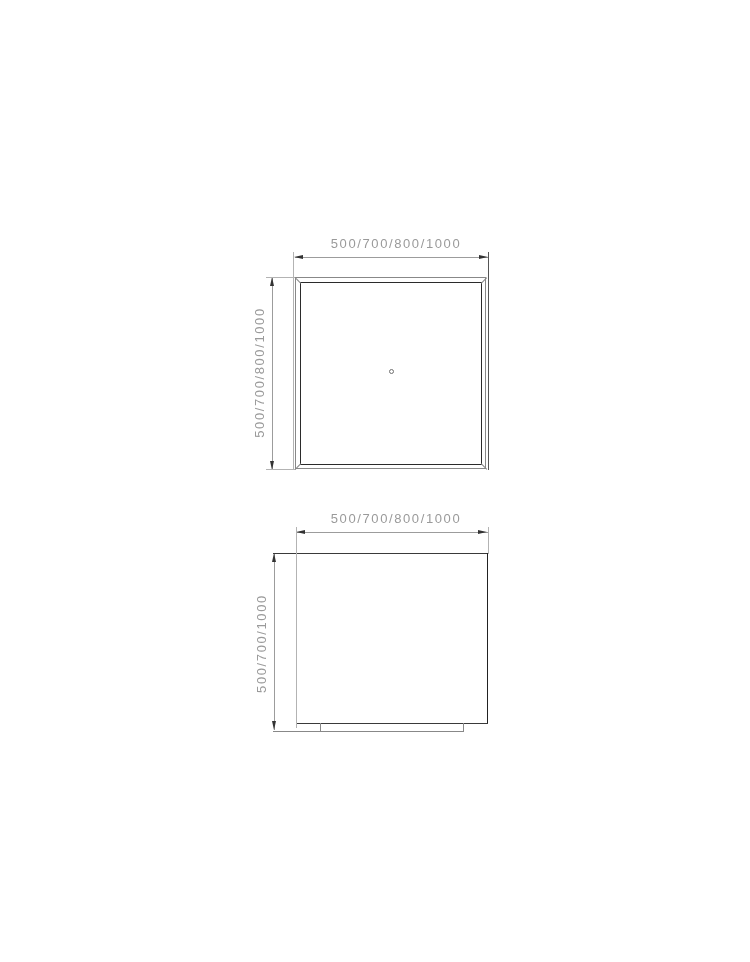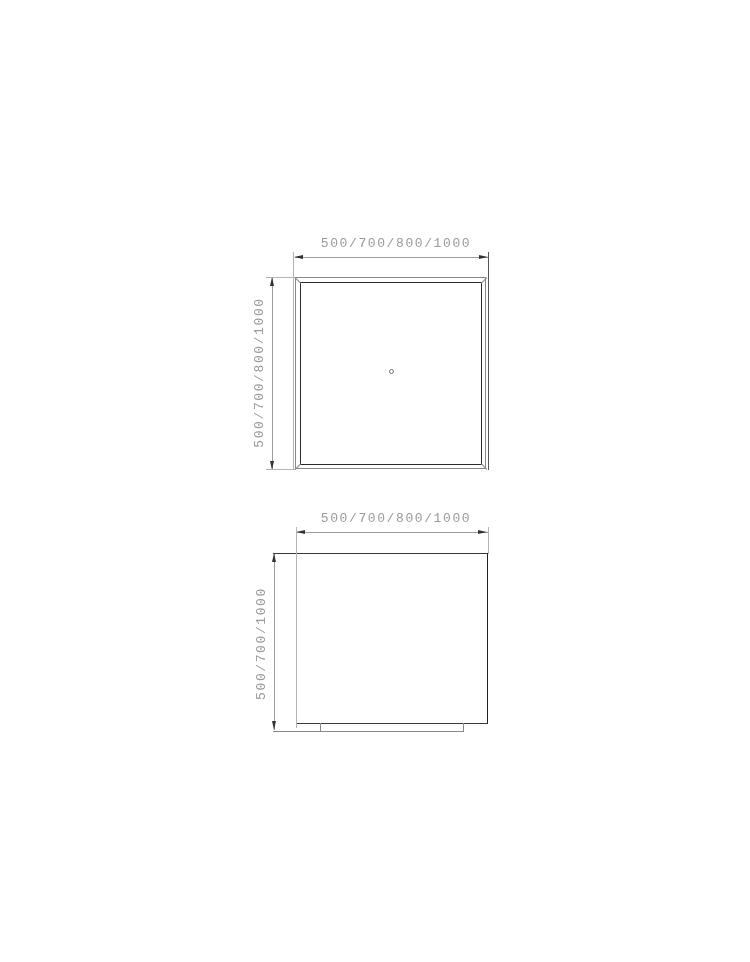"500/700/800/1000" .canvas { font-family: Liberation Mono, monospace -> Liberation Sans, sans-serif }
